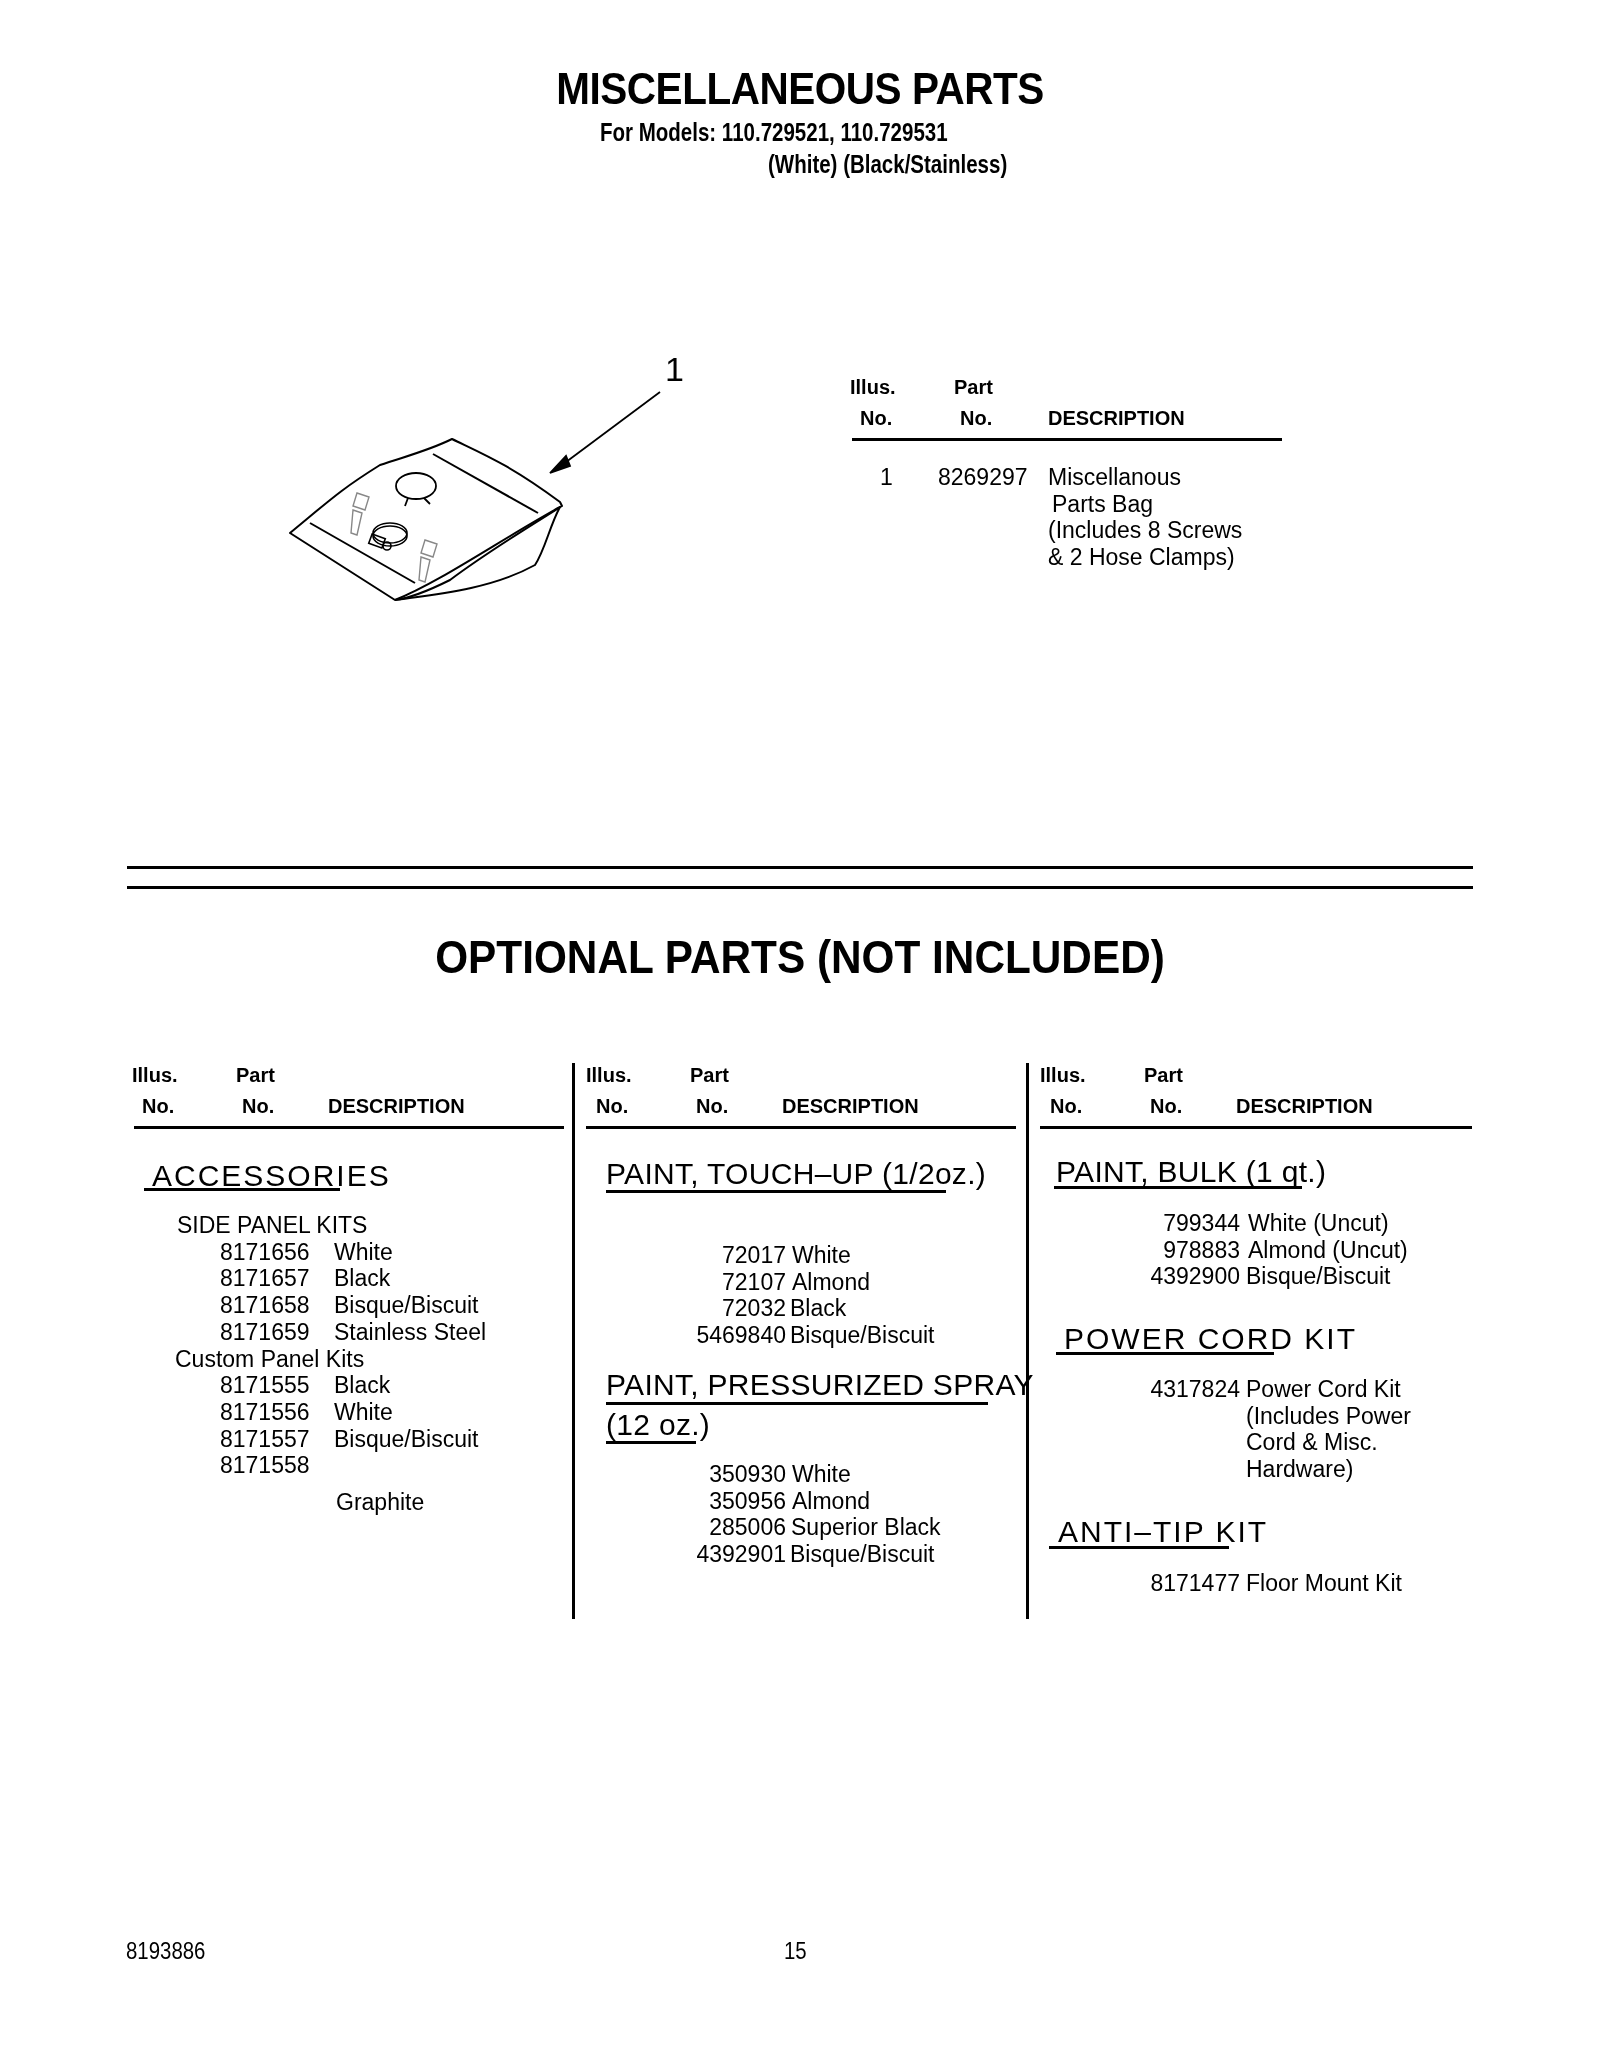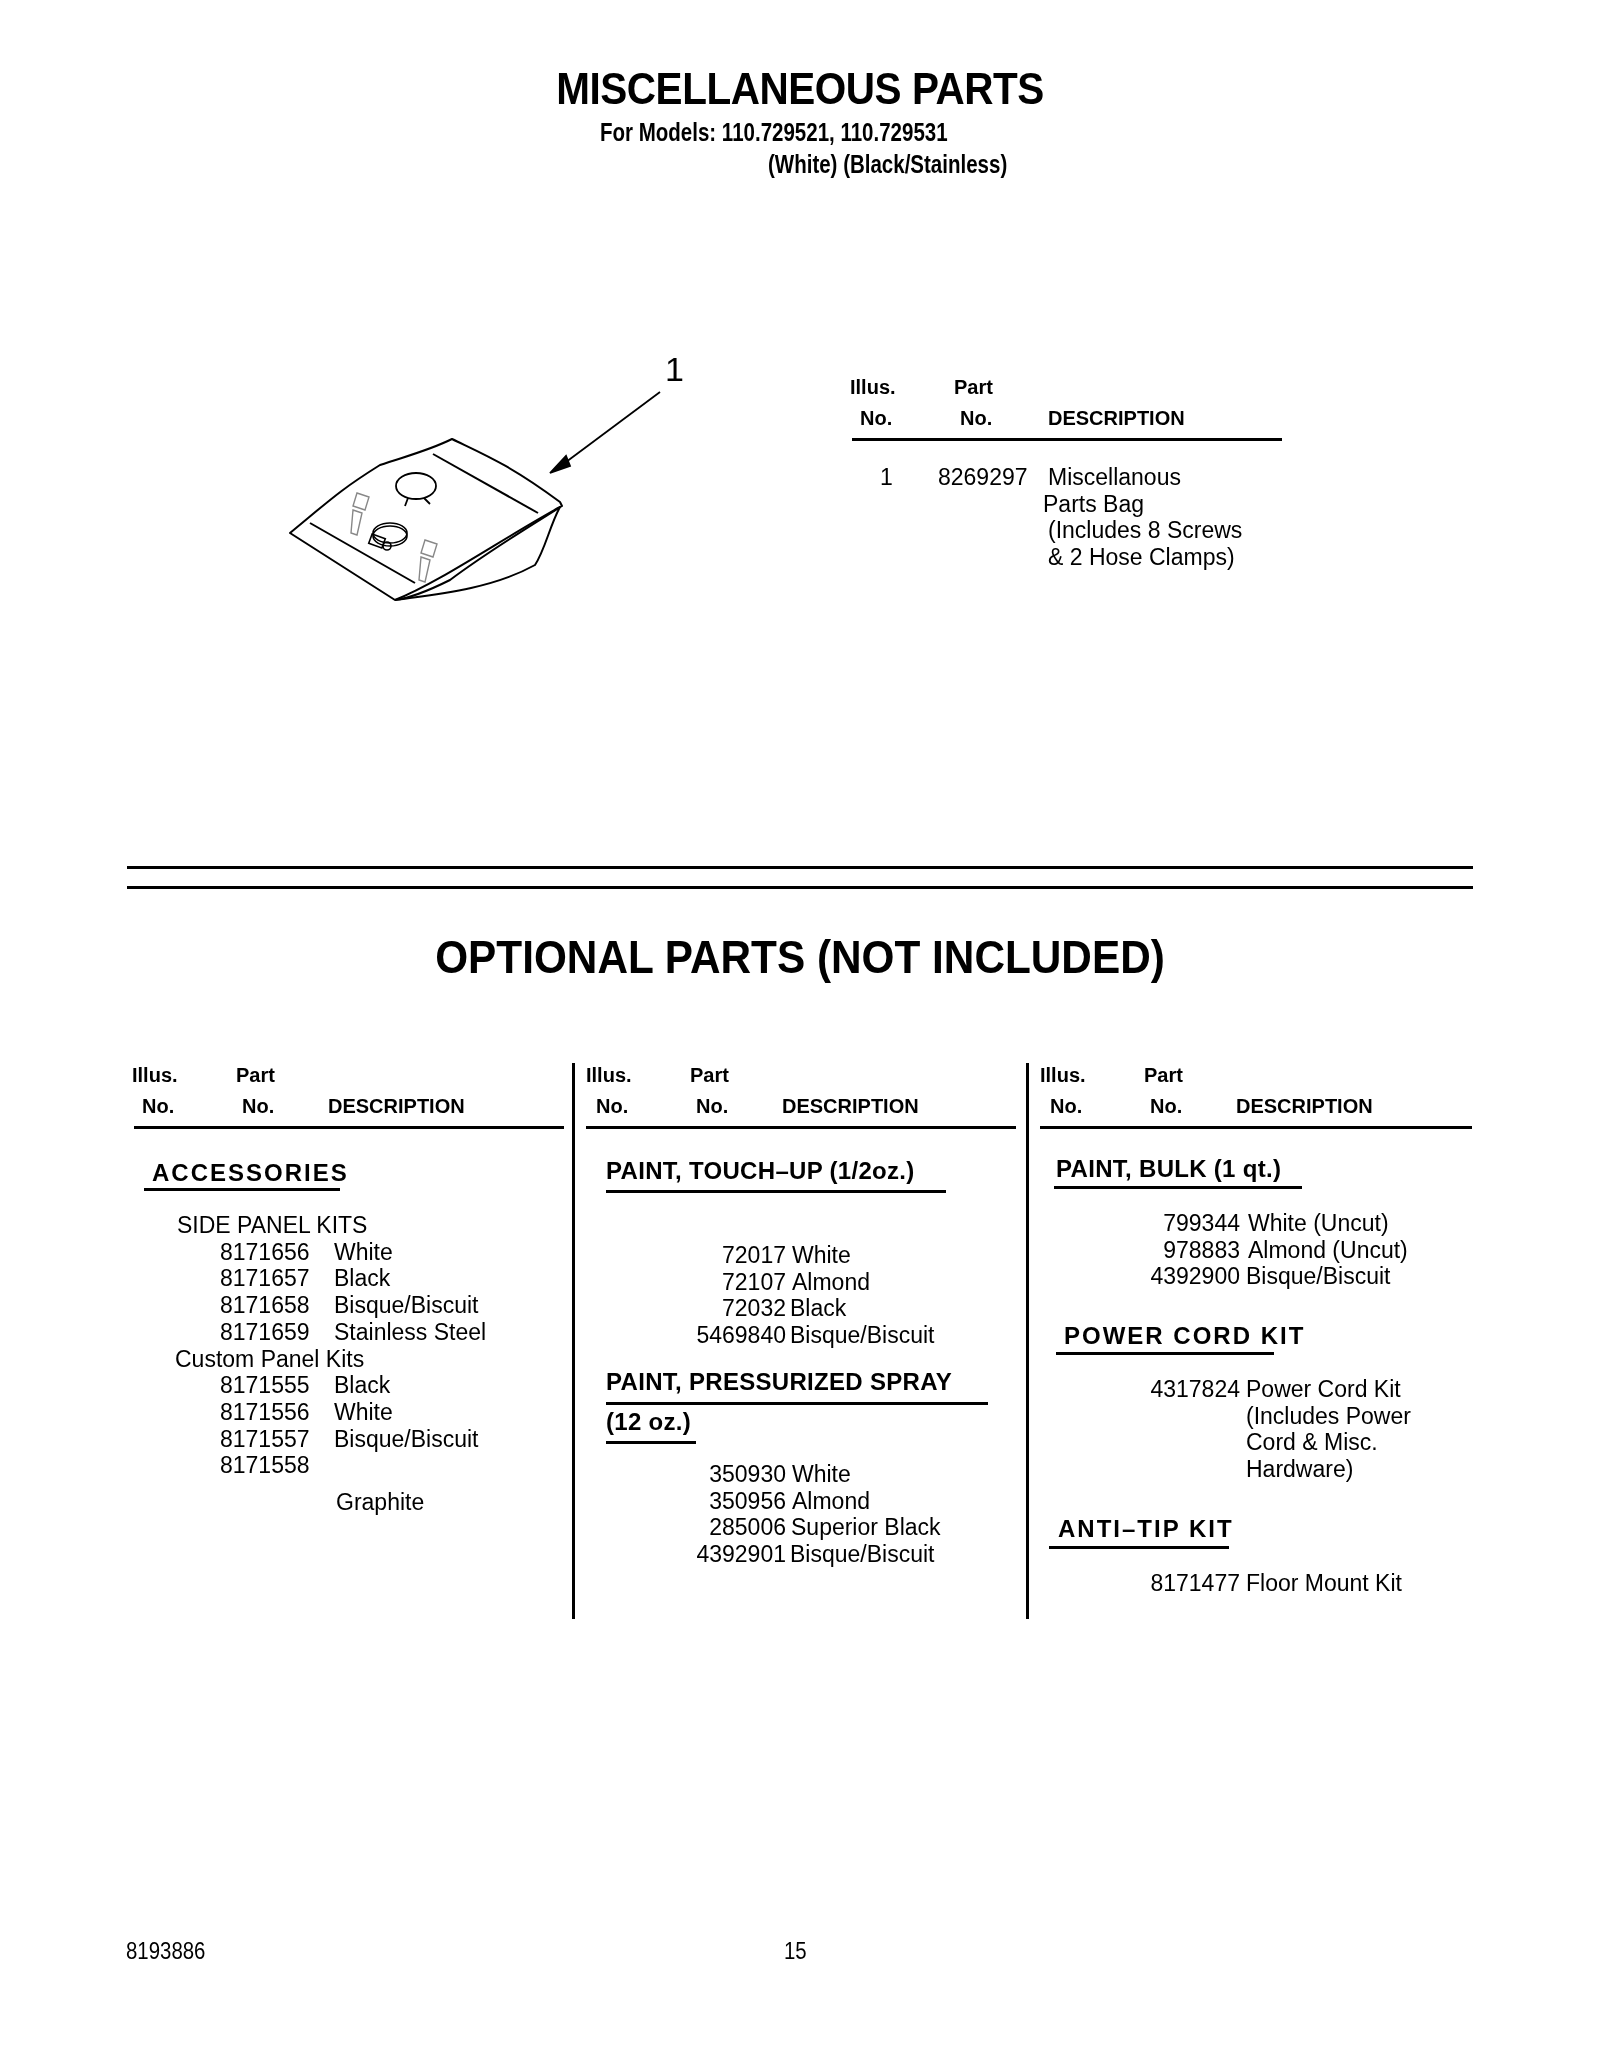"Parts Bag" div.abs { left: 193px -> 202px }
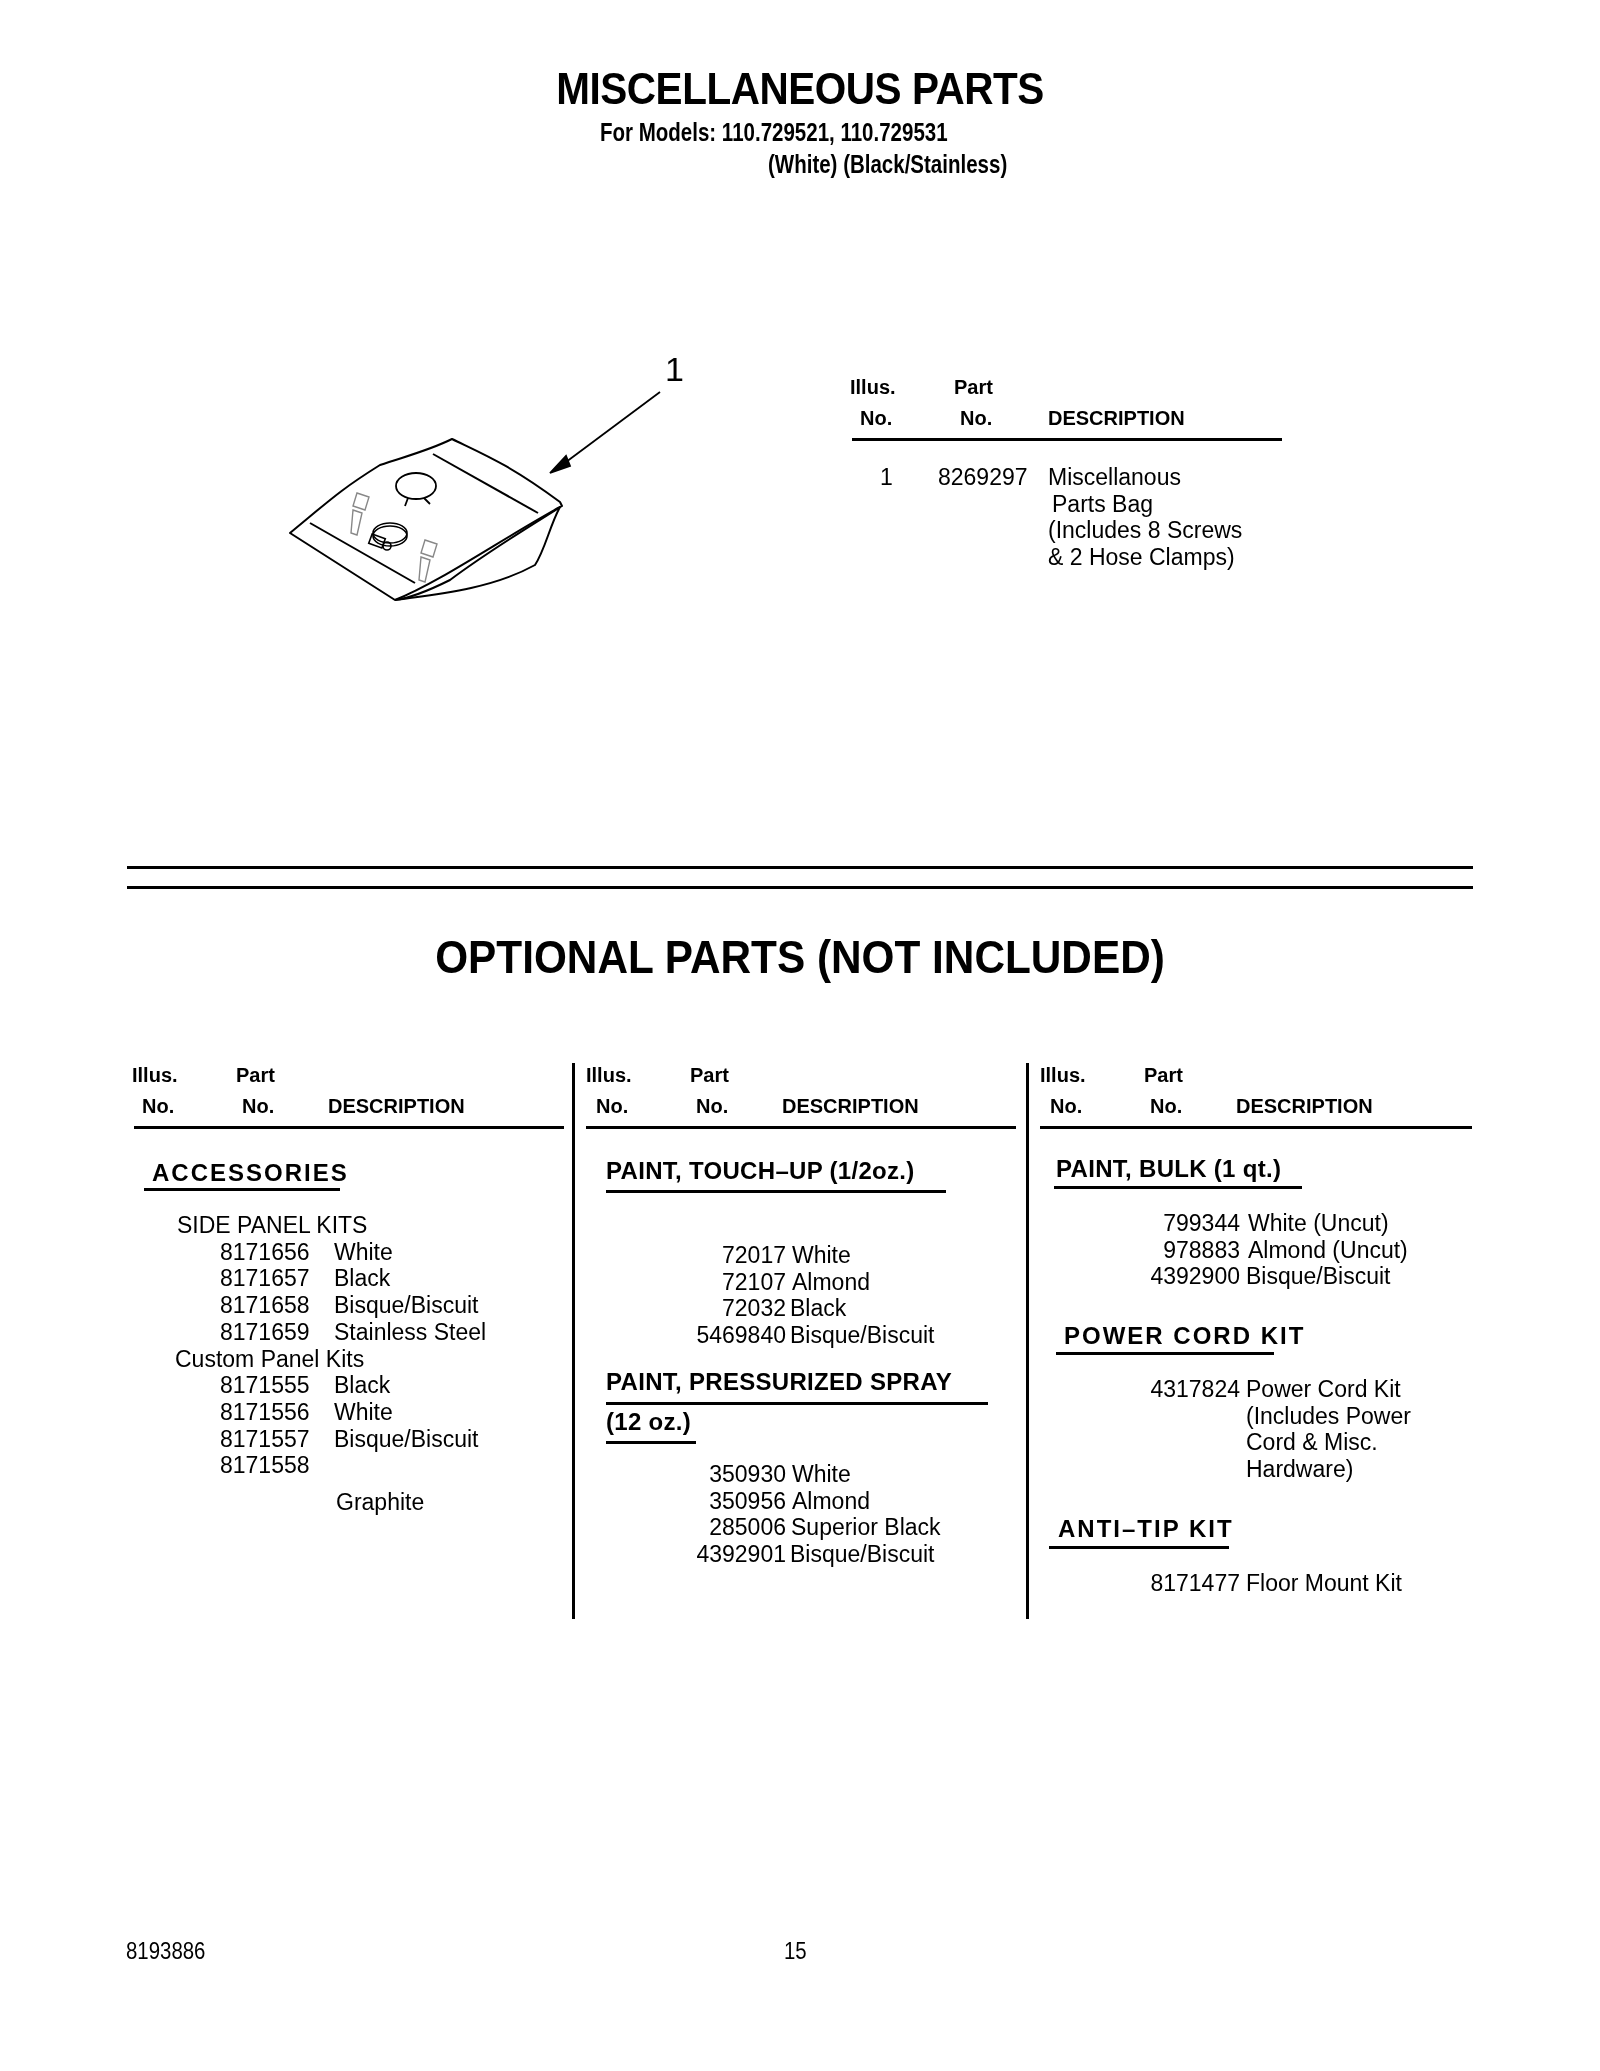"ACCESSORIES" .sec { font-size: 24px -> 30px; font-weight: bold -> normal }
